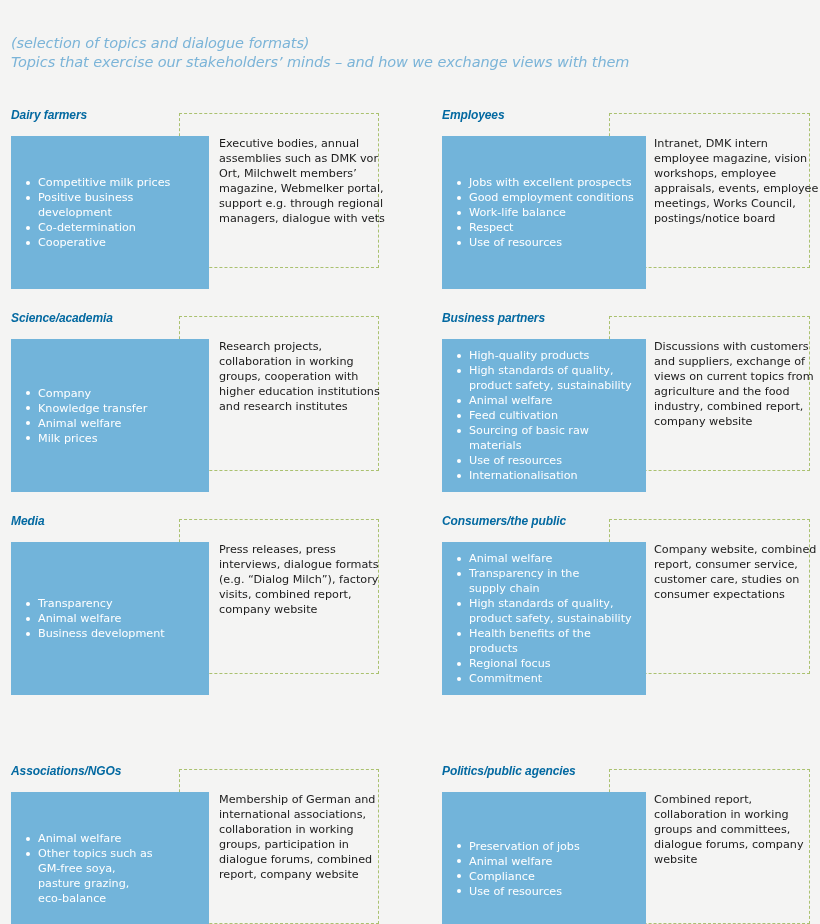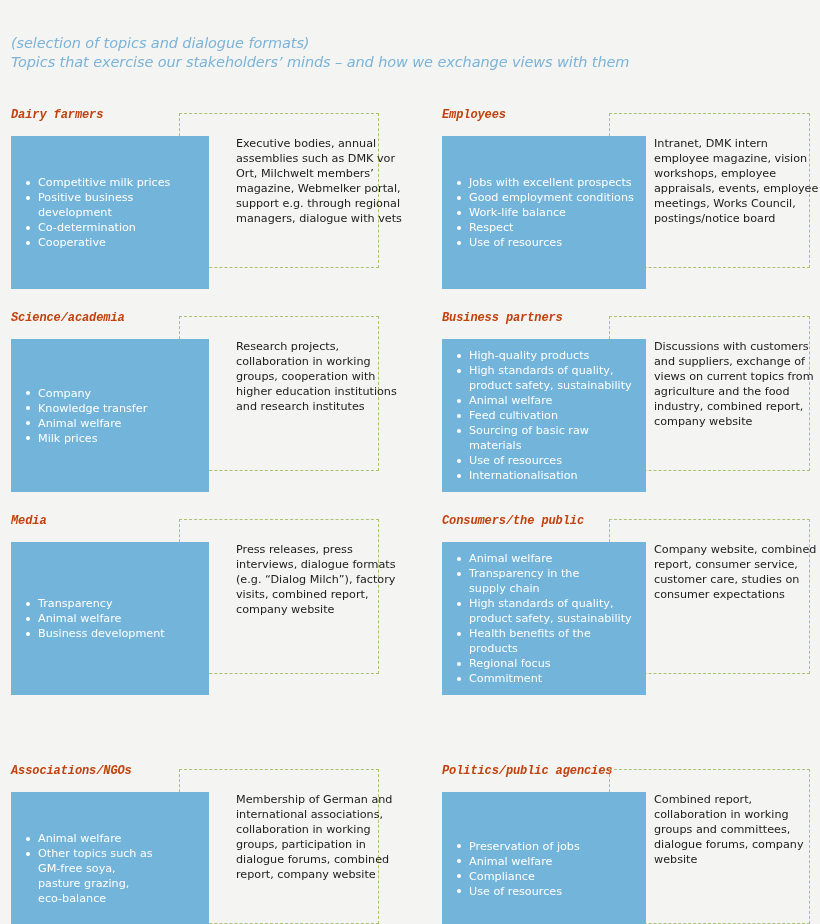"Dairy farmers" .panel-heading { color: #c2410c -> #0369a1; font-family: Liberation Mono, monospace -> Liberation Sans, sans-serif }
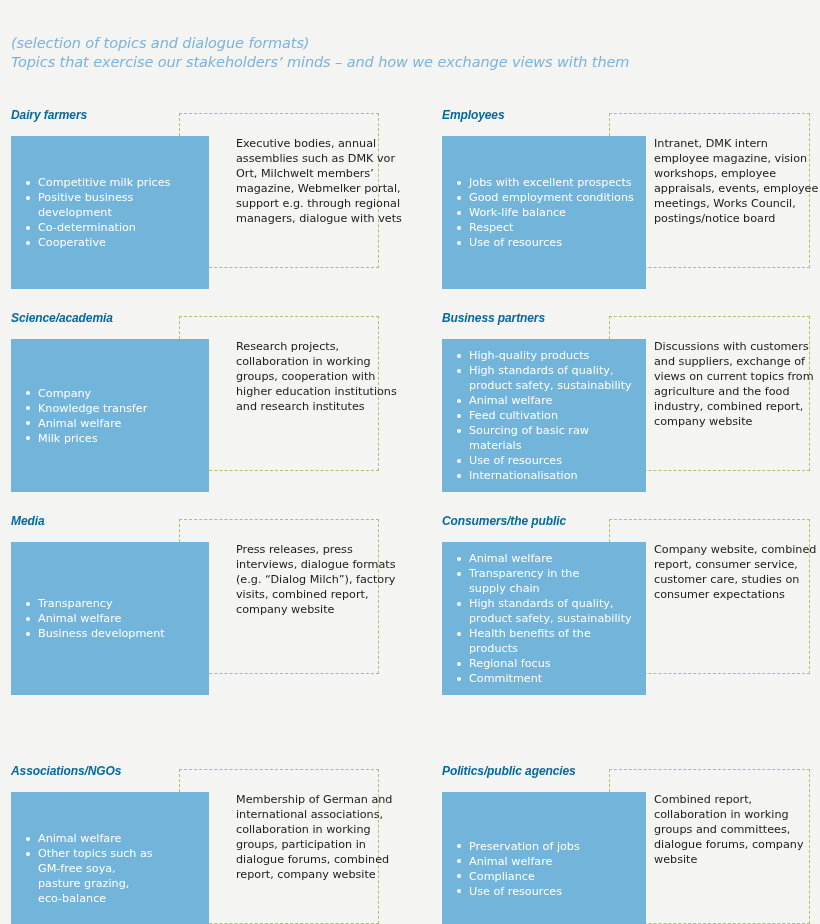"Executive bodies, annual assemblies such" .dialogue-text { left: 225px -> 208px }
